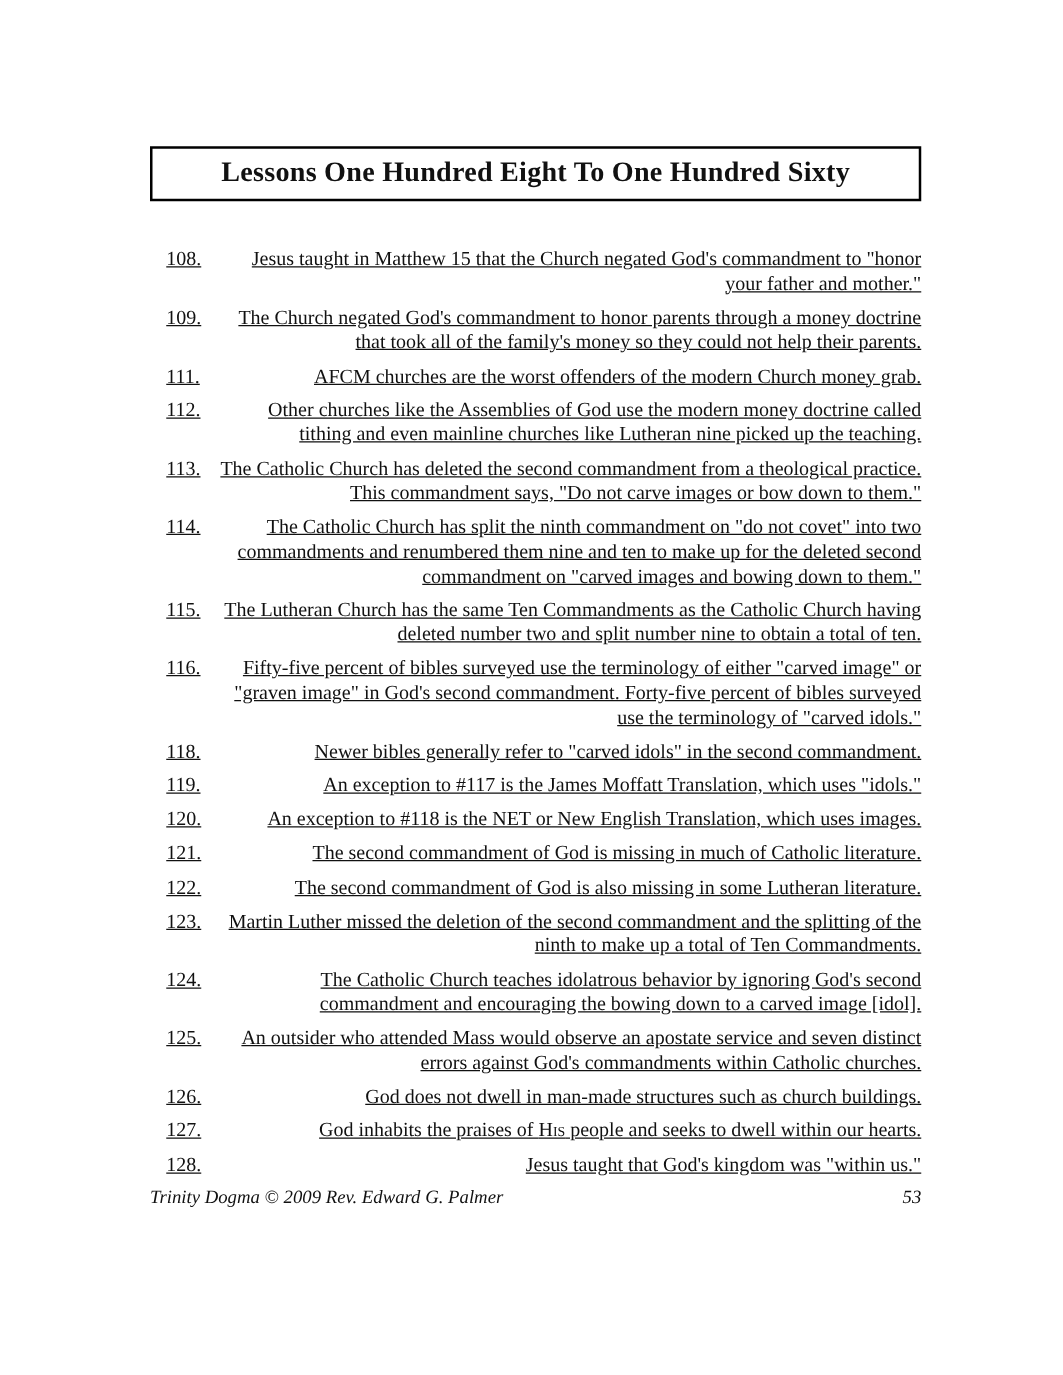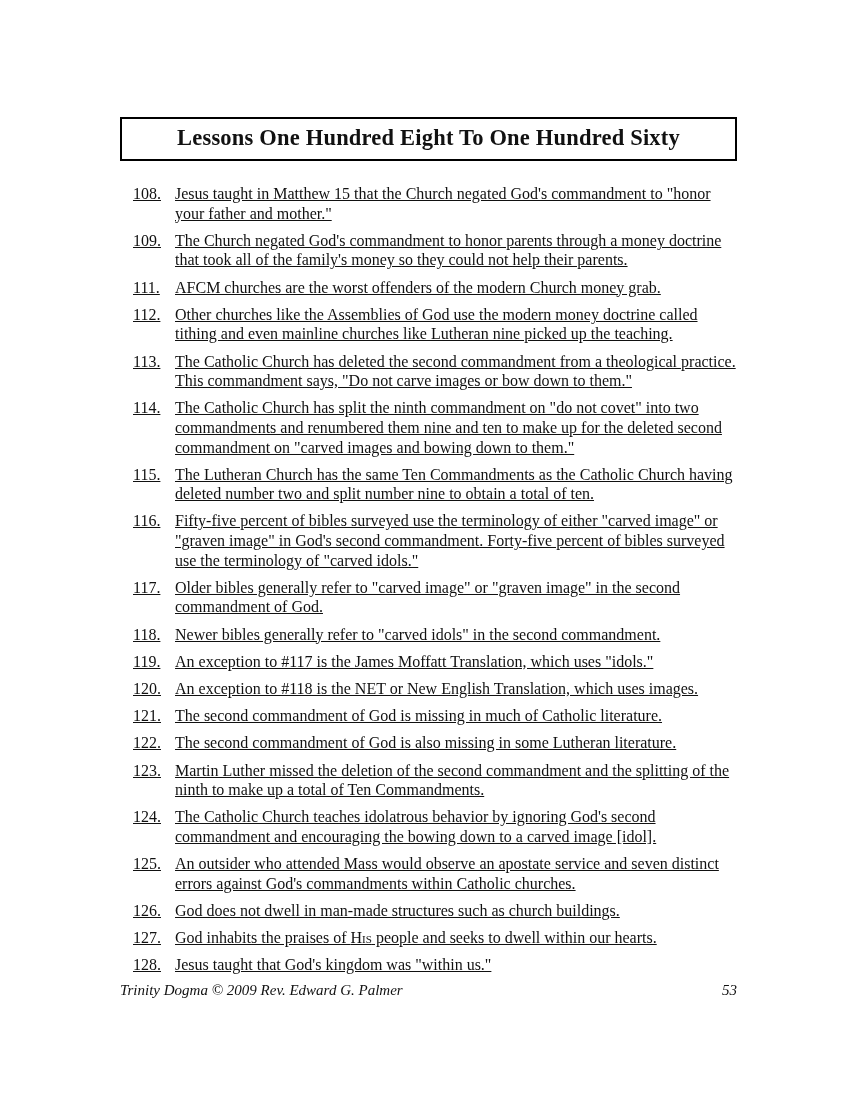"Lessons One Hundred Eight To" .title-box { margin-bottom: 23px -> 37px }
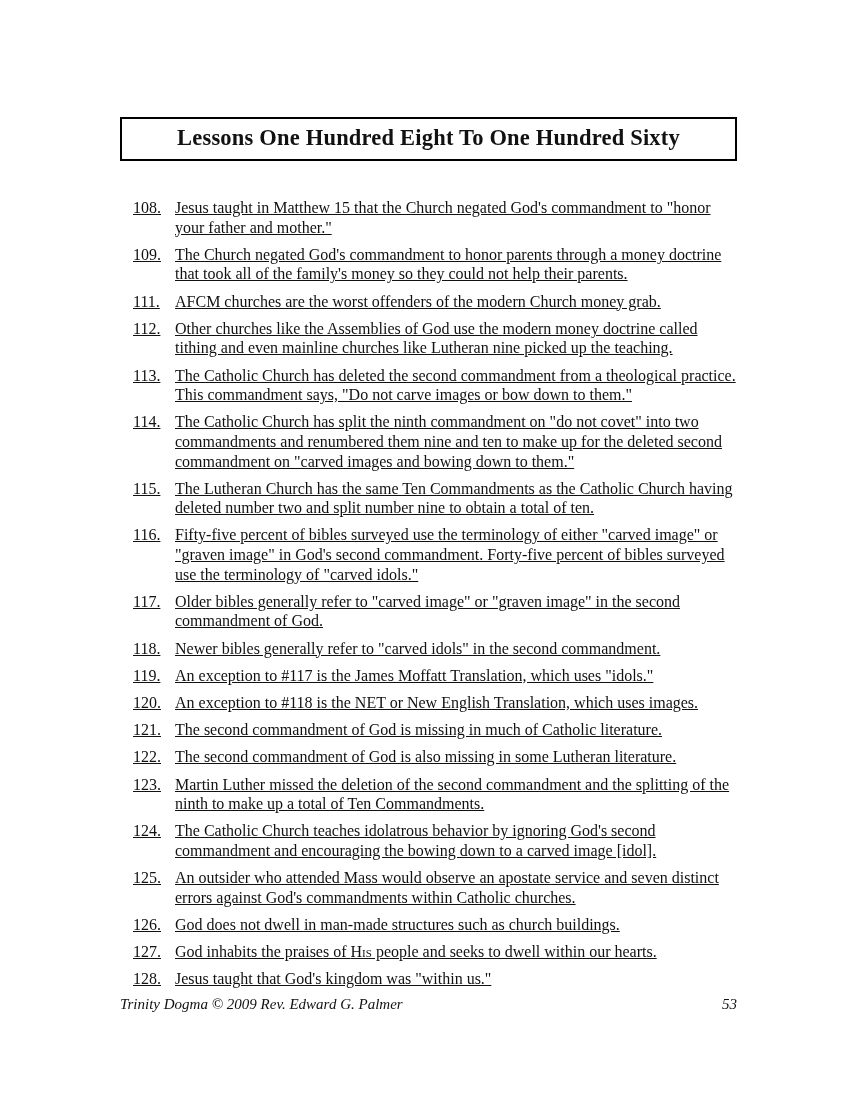"Jesus taught in Matthew 15" ol.lessons .txt { text-align: none -> right }
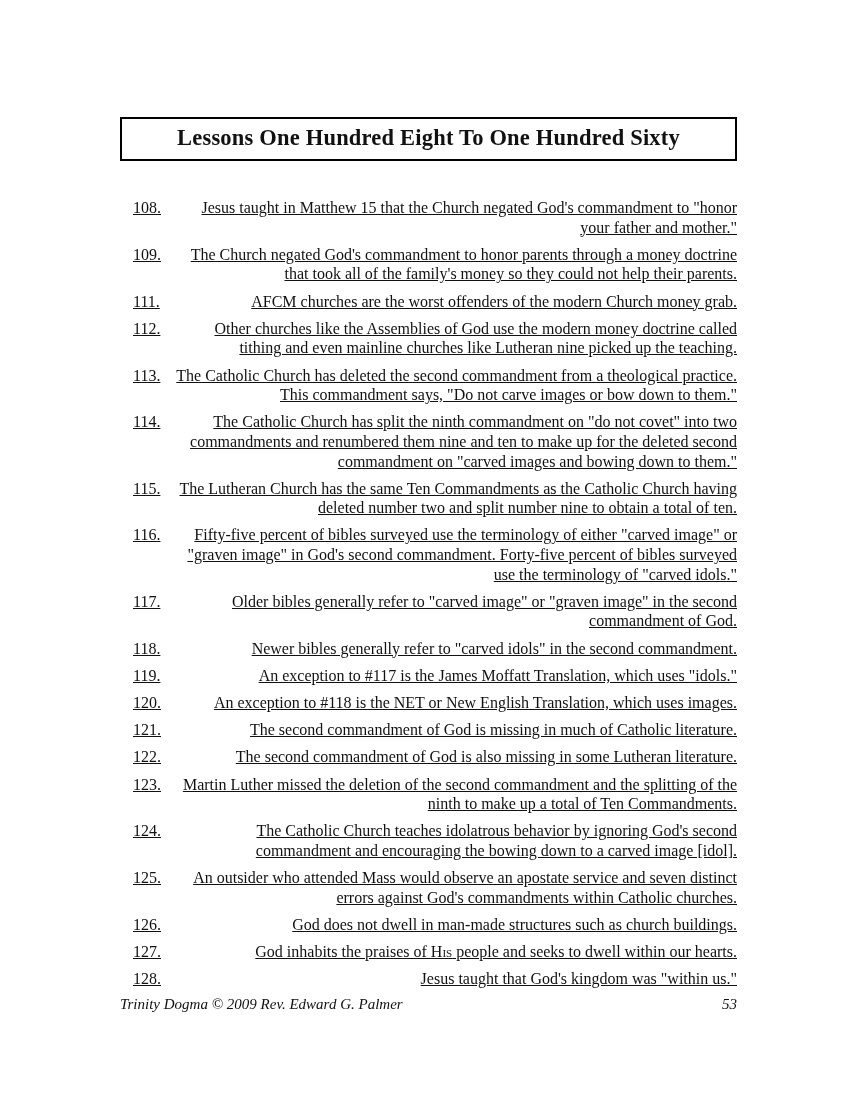"117." li { html: <li> <span>117.</span> <span>Older bibles generally refer to "carved image" or "graven image" in the second commandment of God.</span> </li> -> none }
